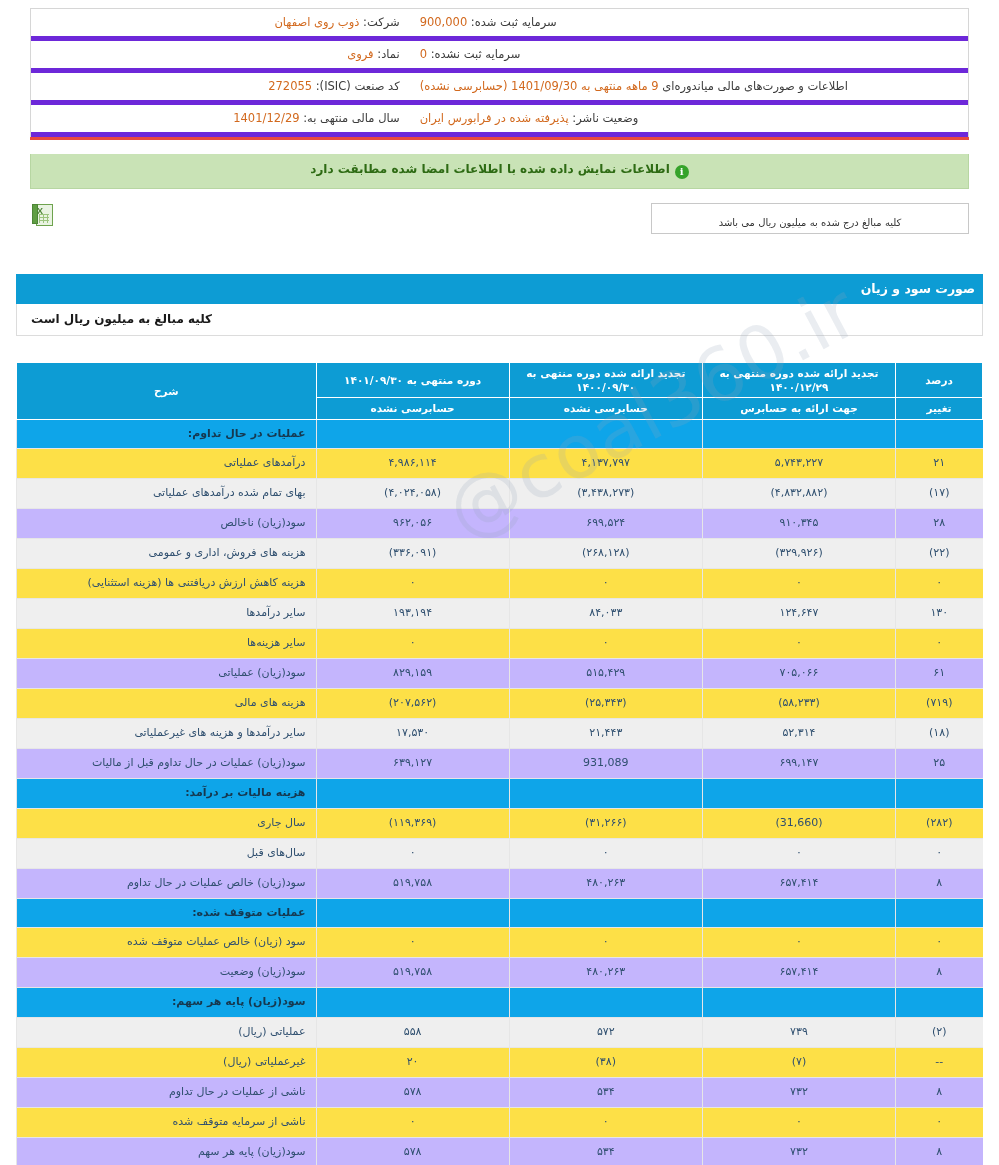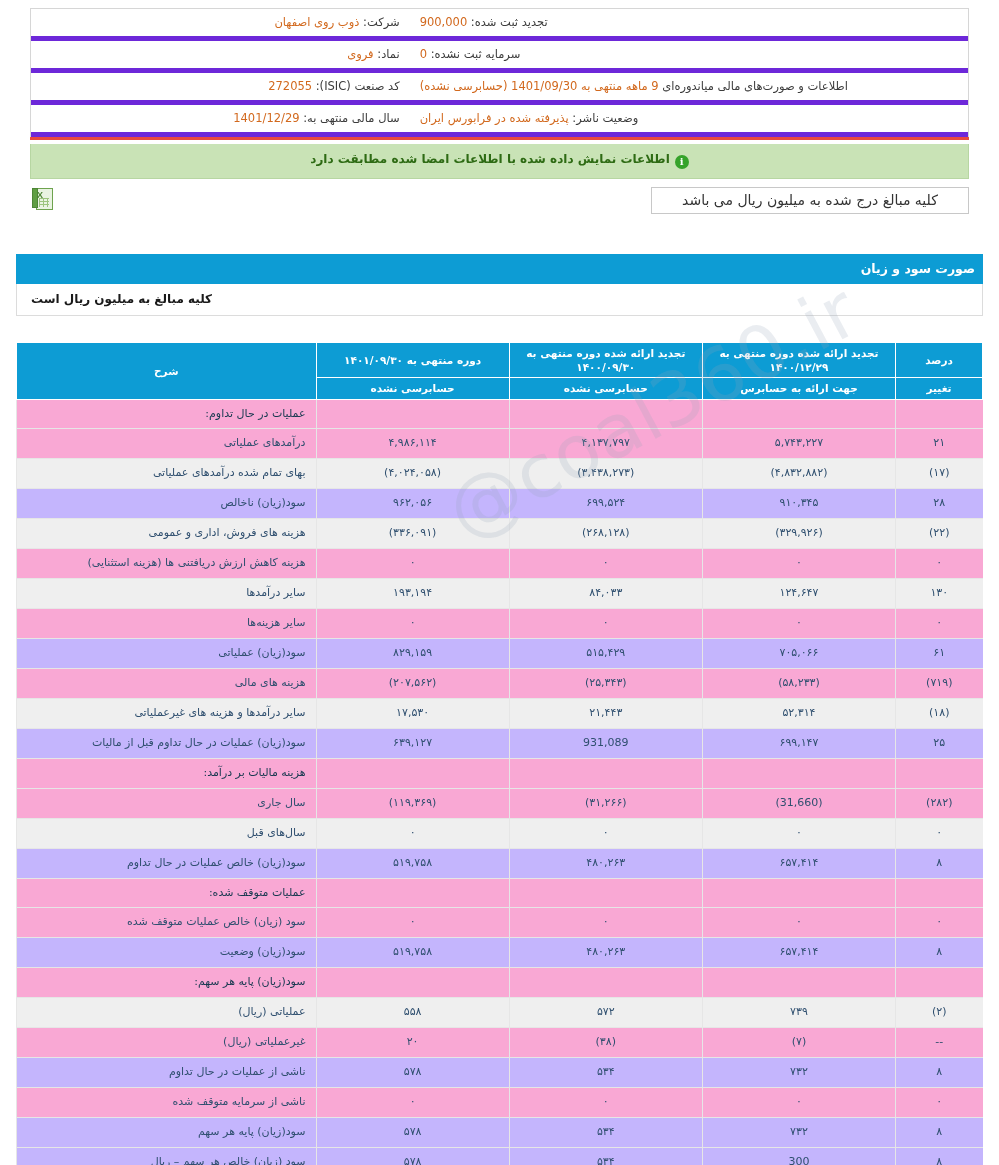"تجدید ثبت شده:" span.lbl { text: تجدید -> سرمایه }
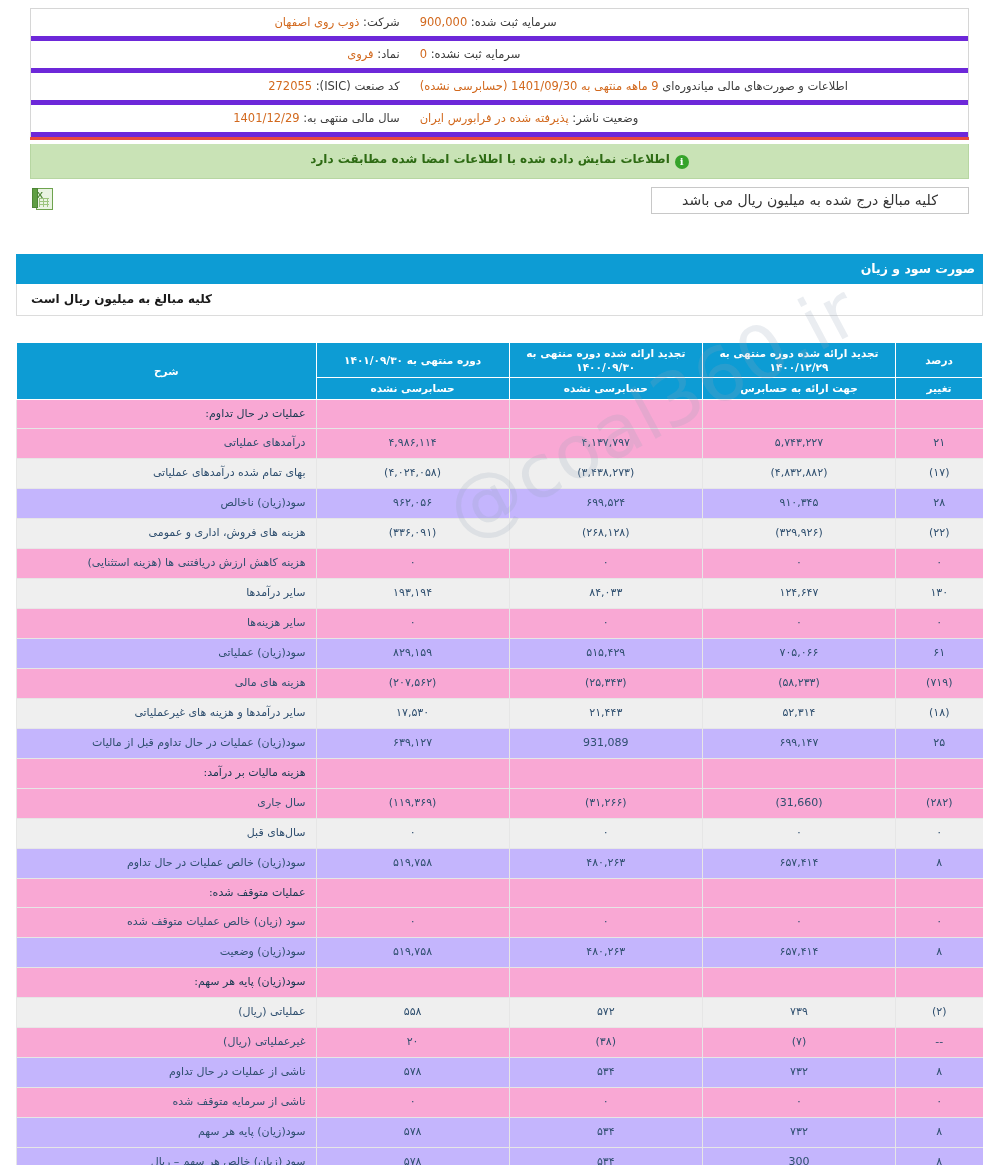"iاطلاعات نمایش داده شده با" .notice { margin: 4px 30px -> 14px 30px }
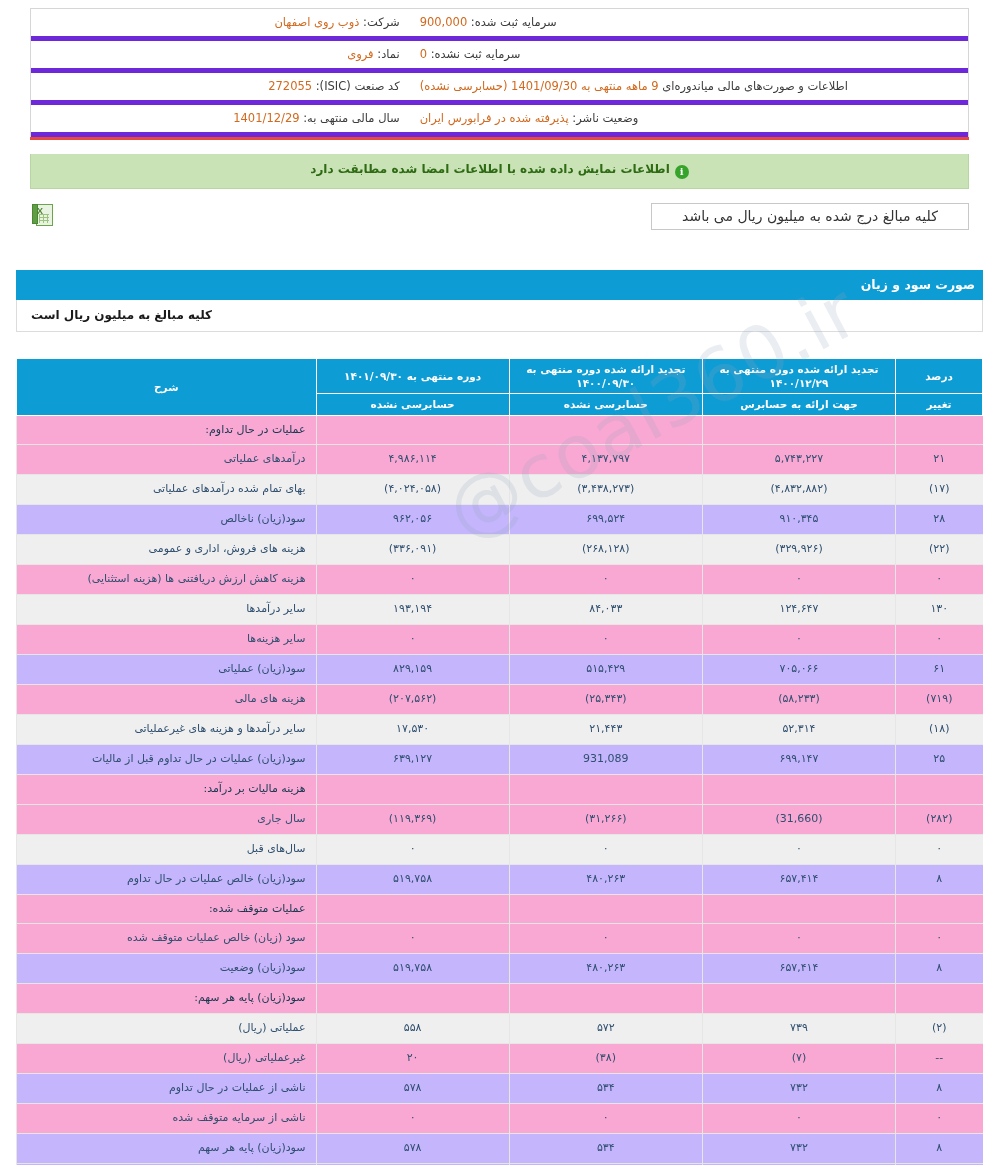"کلیه مبالغ درج شده به" .curr-note { font-size: 14px -> 10px; padding: 4px 8px 5px 8px -> 13px 8px 5px 8px }
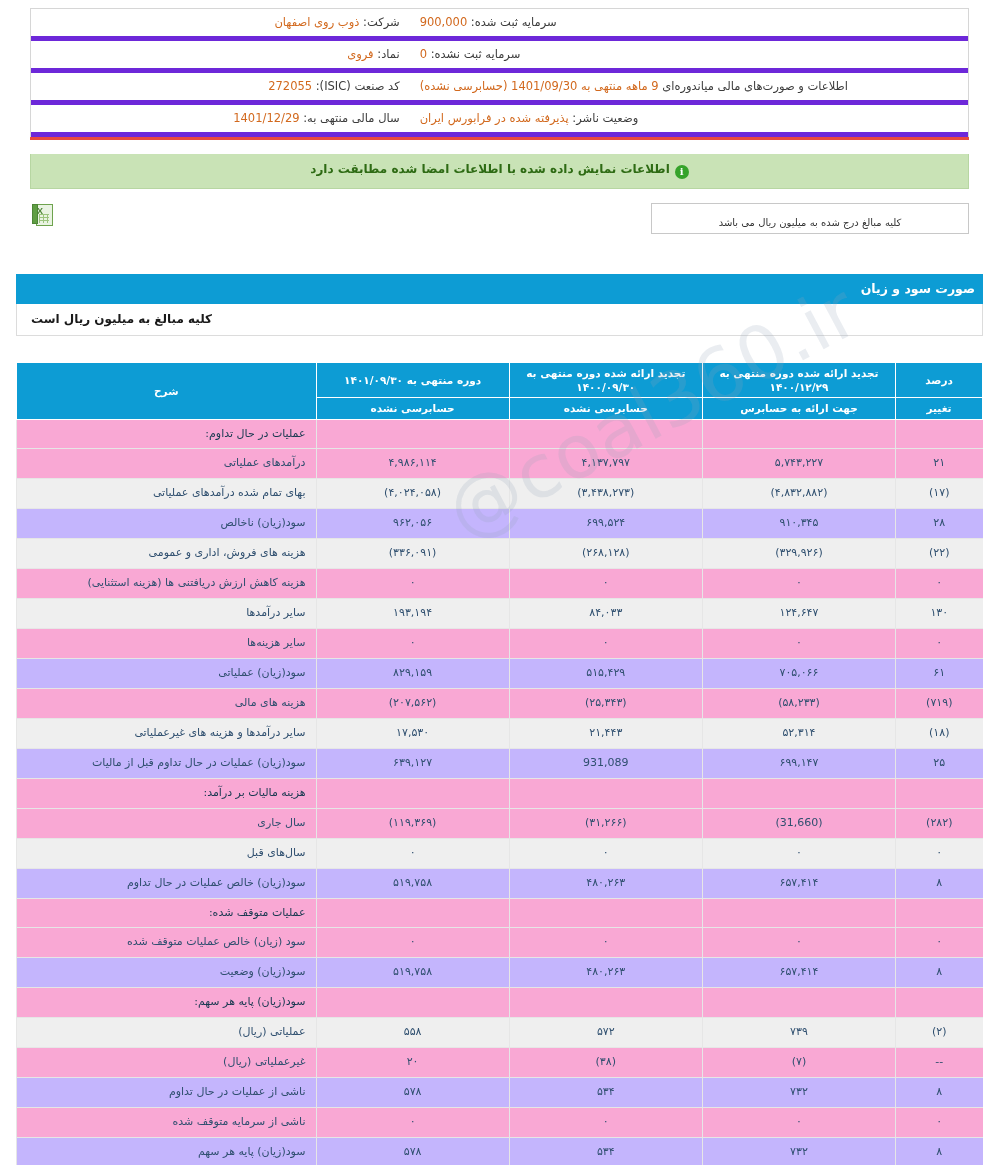"عملیات در حال تداوم:" tr.r-group td { background: #f9a8d4 -> #0ea5e9; font-weight: normal -> bold }
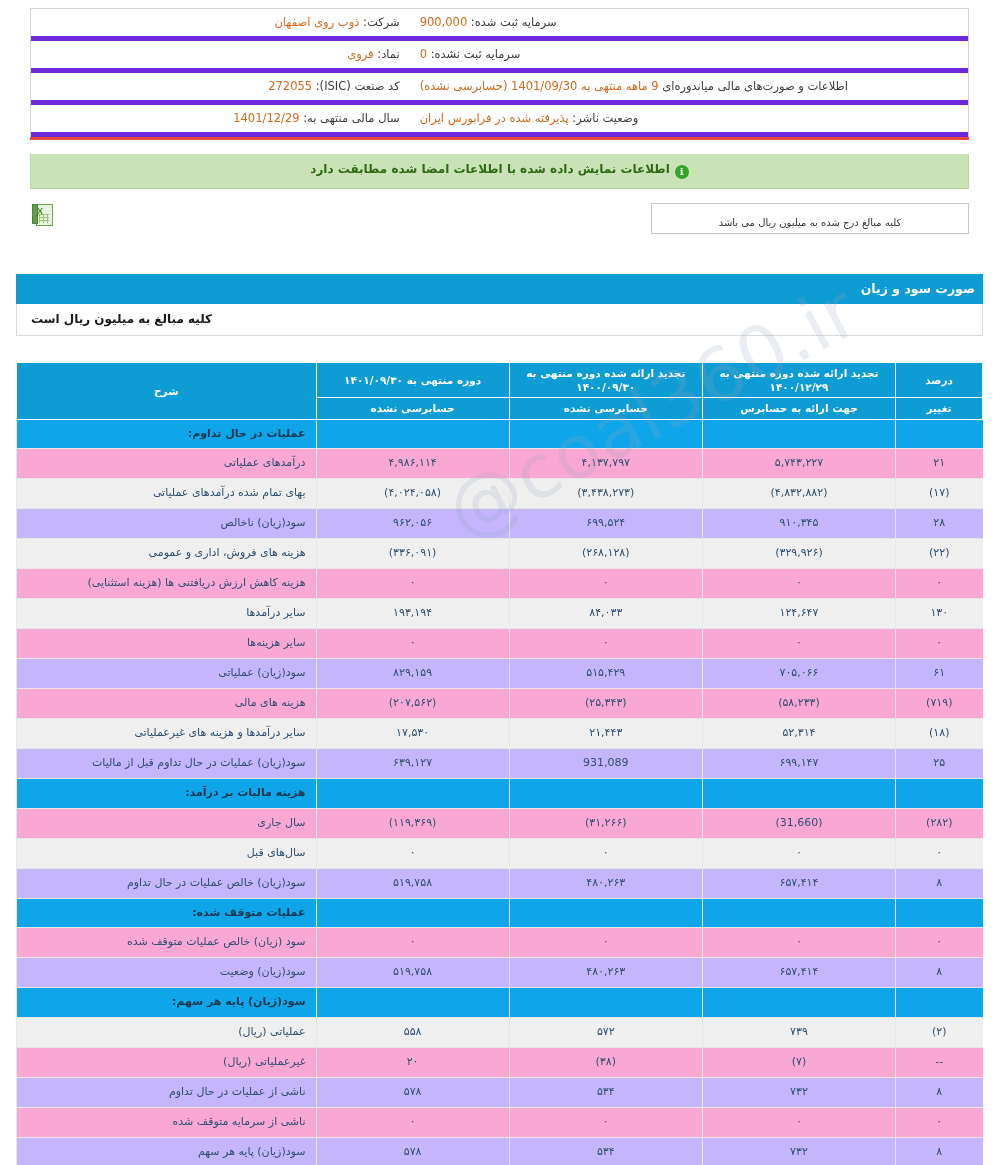"درآمدهای عملیاتی" tr.r-blue td { background: #f9a8d4 -> #fde047 }
